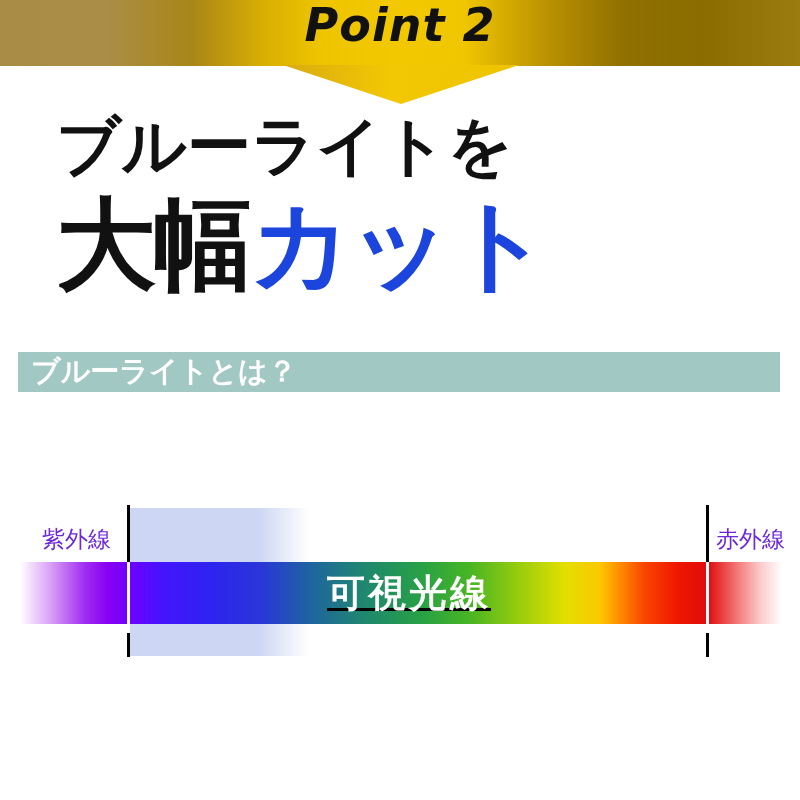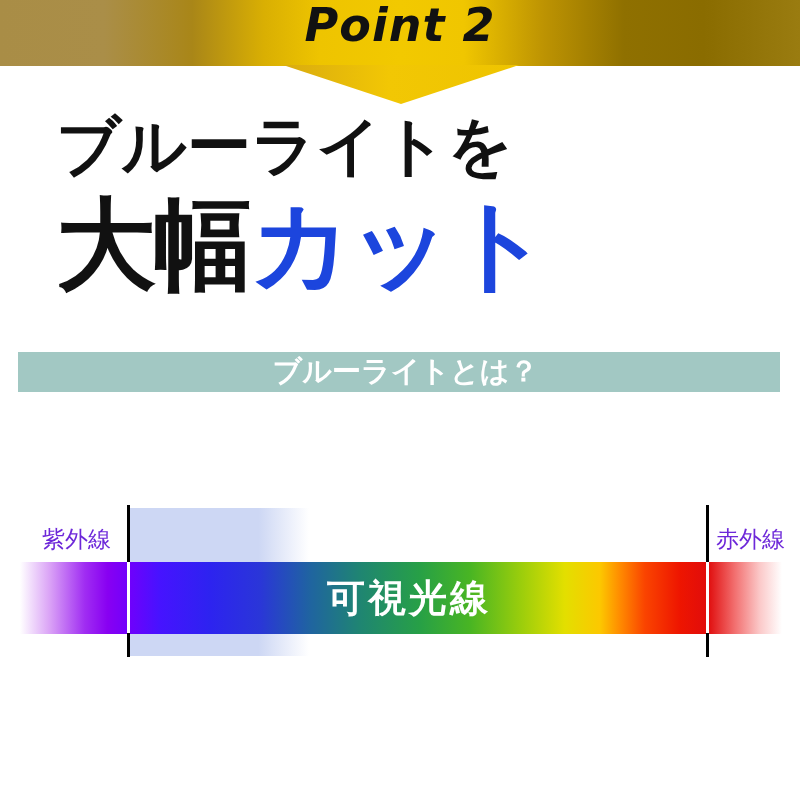"ブルーライトとは？" .section-bar { justify-content: center -> none }
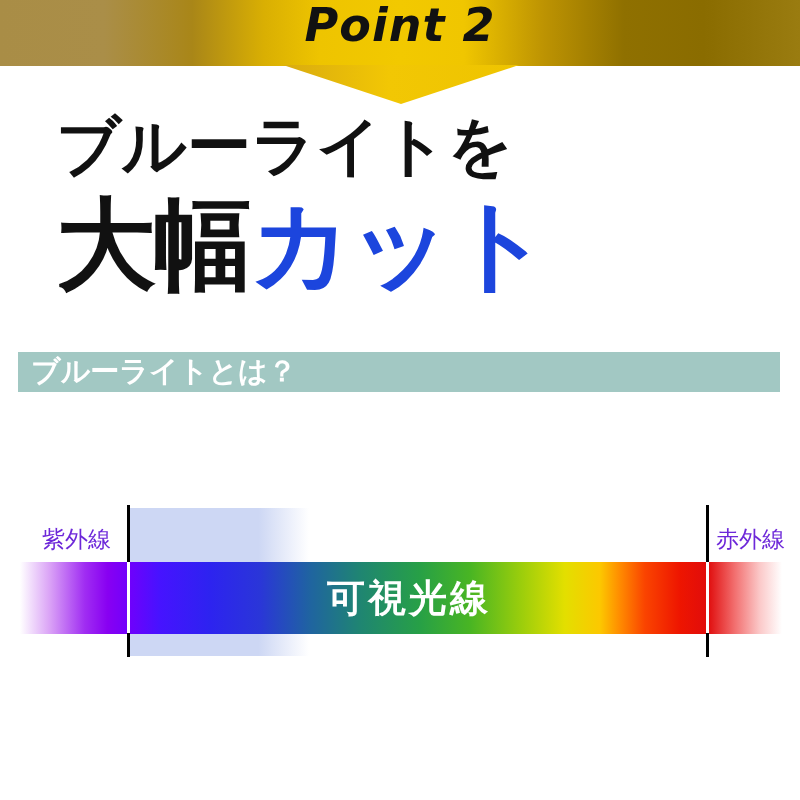"可視光線" .spectrum-bar { height: 72px -> 62px; text-decoration: none -> underline }
